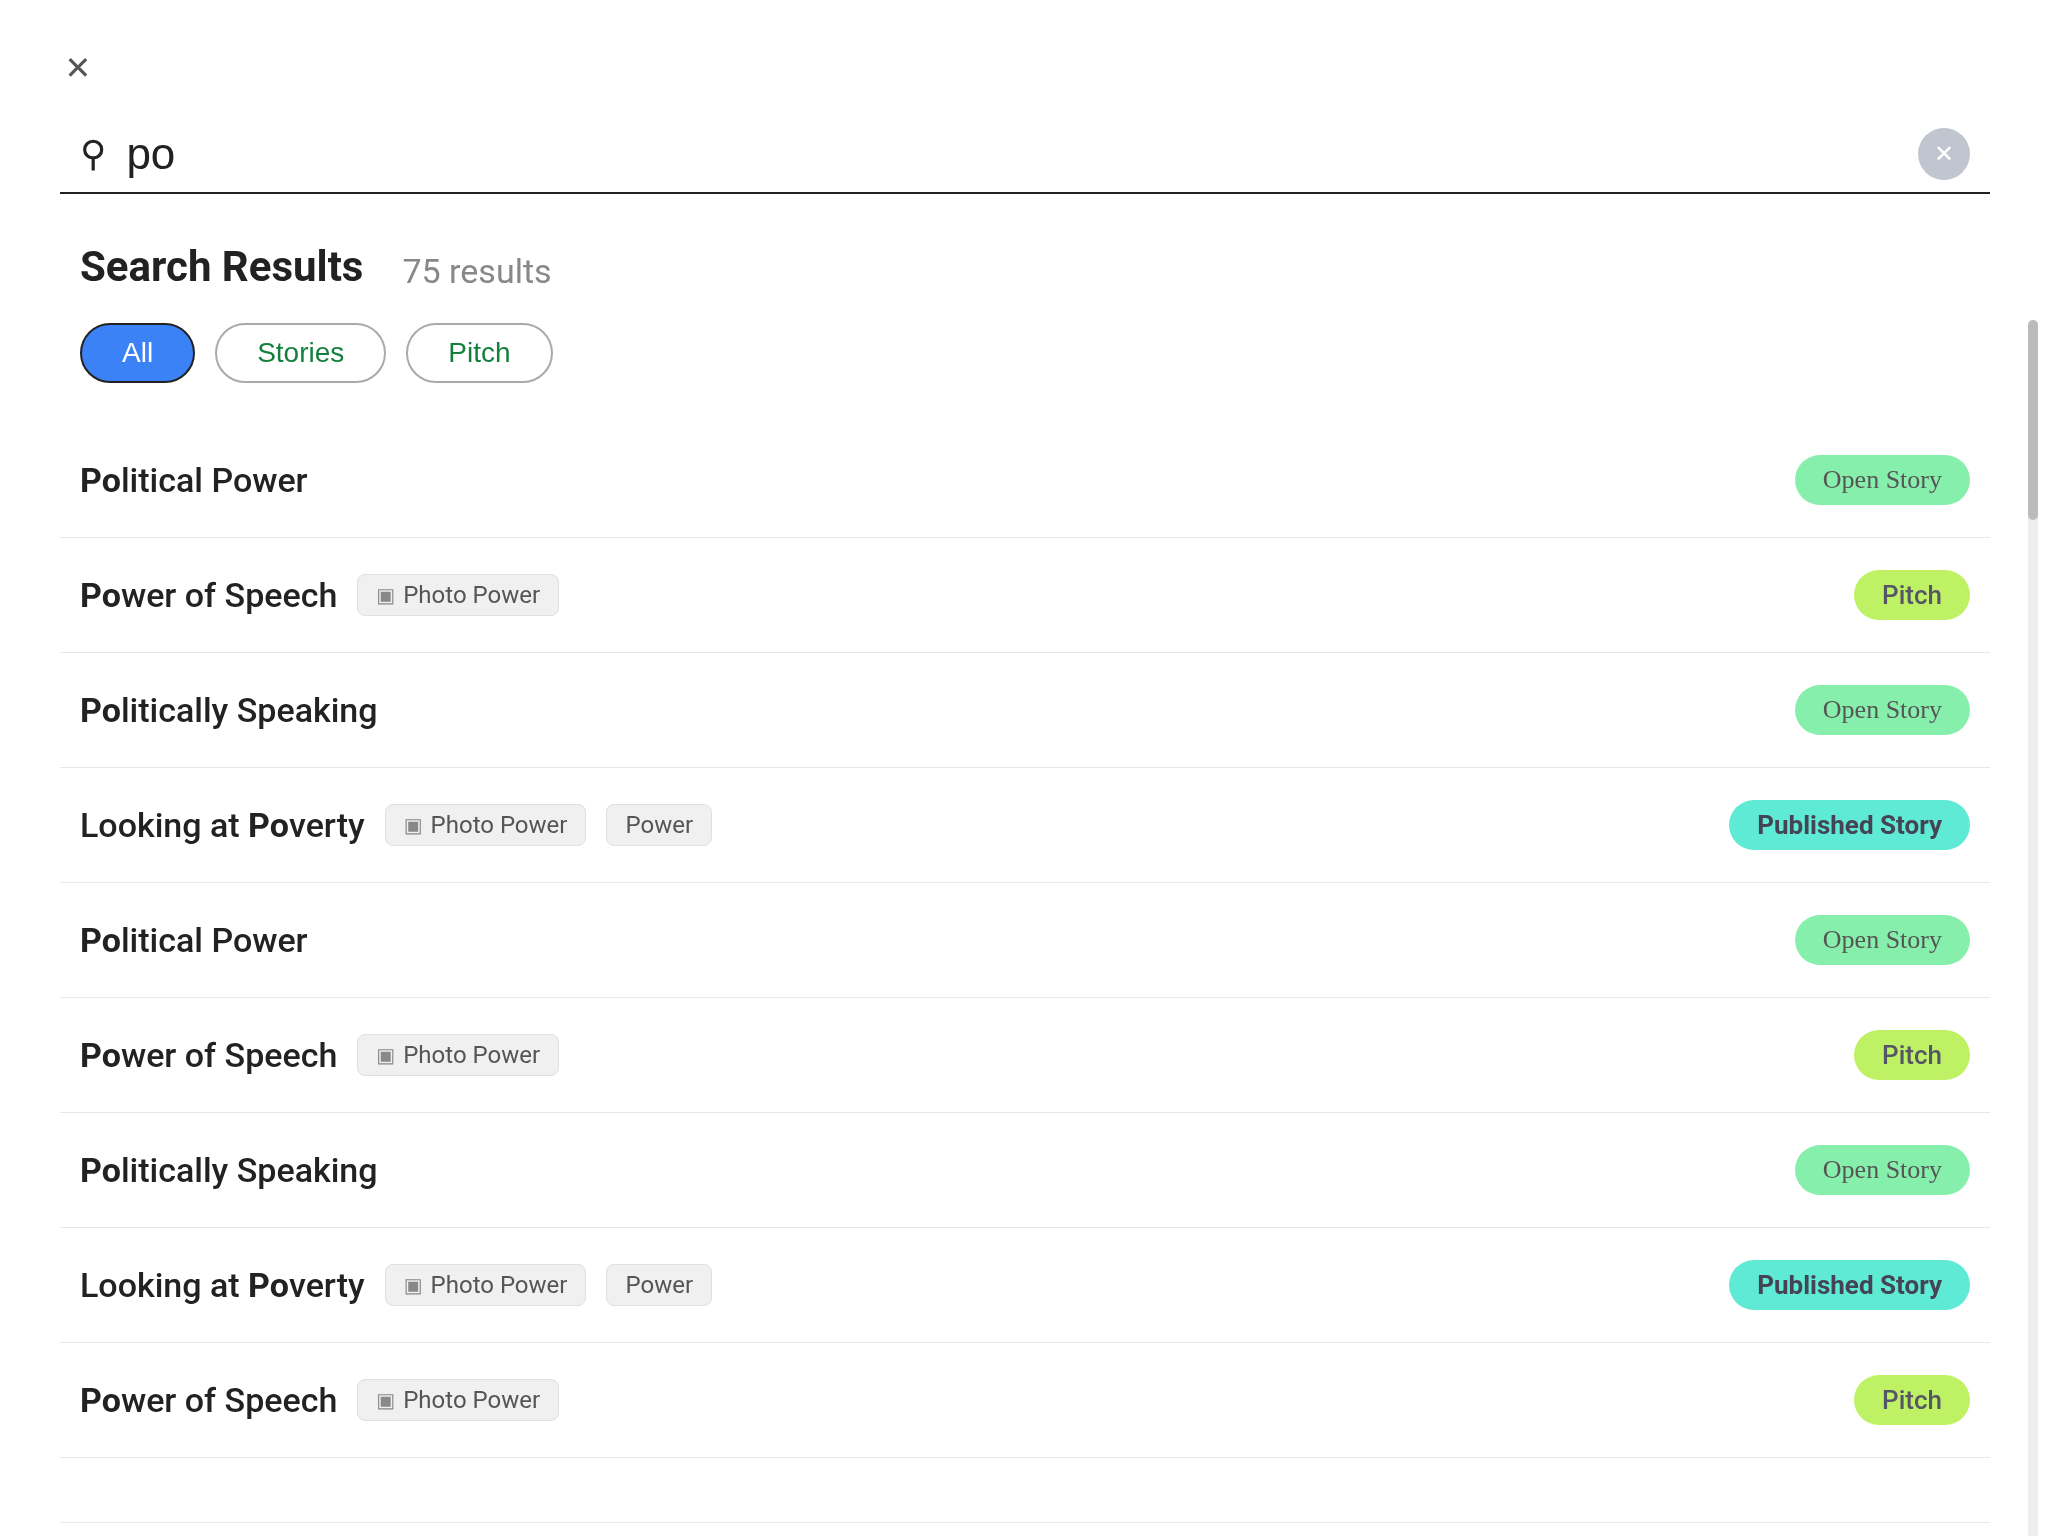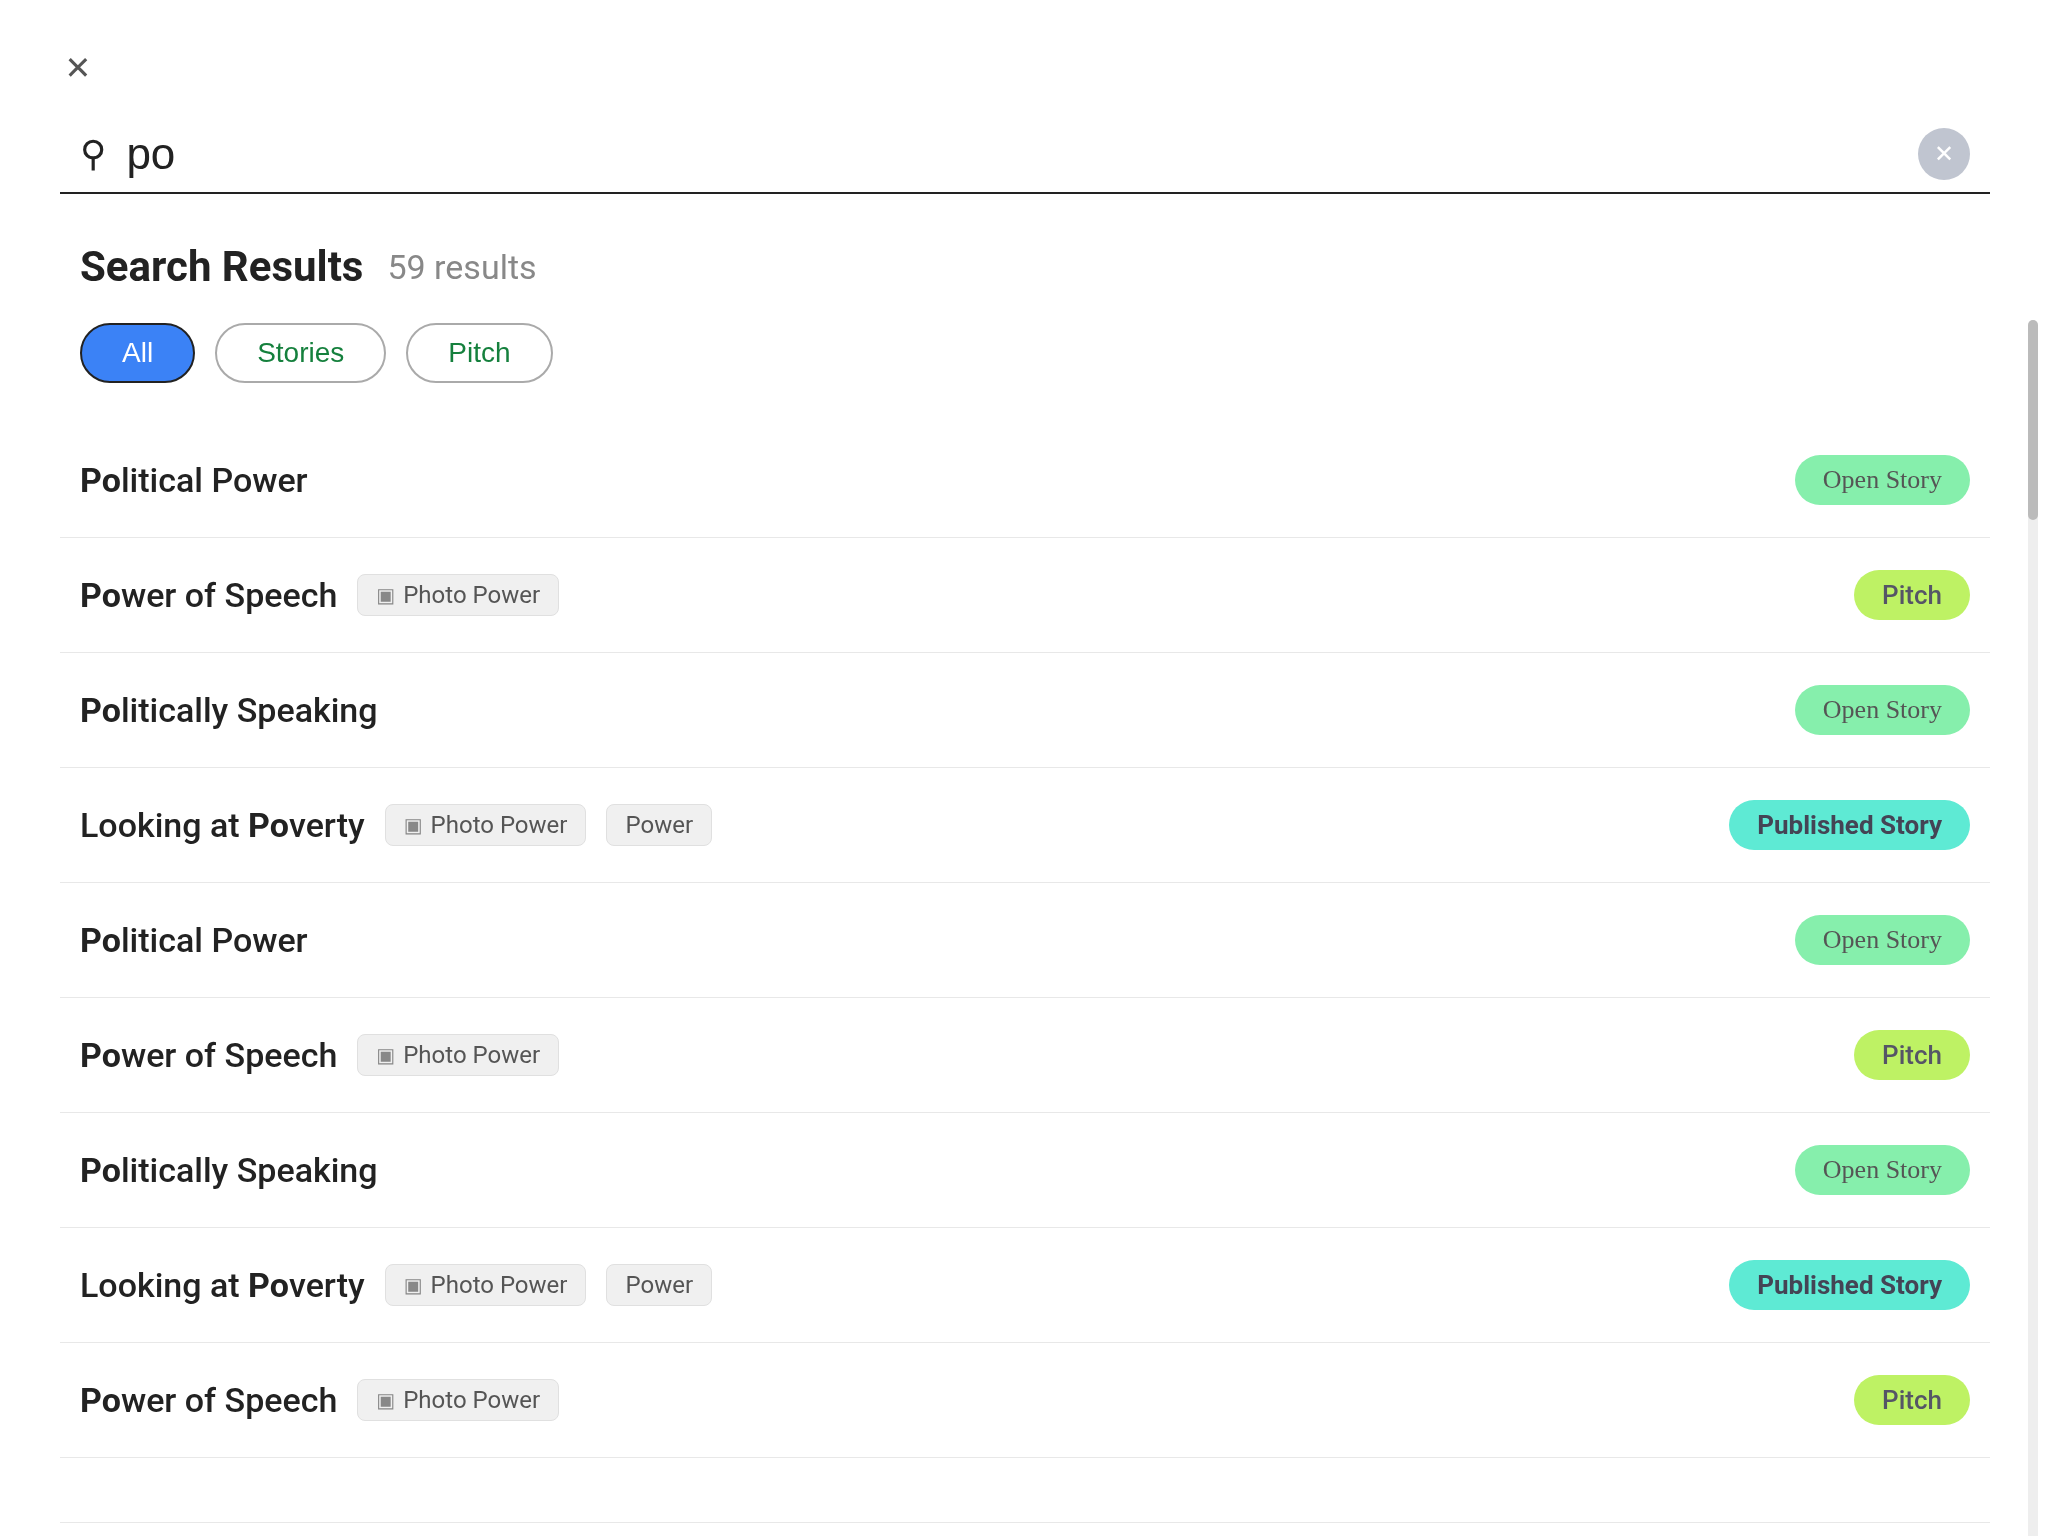"Search Results" .results-header { align-items: center -> flex-end; gap: 24px -> 39px }
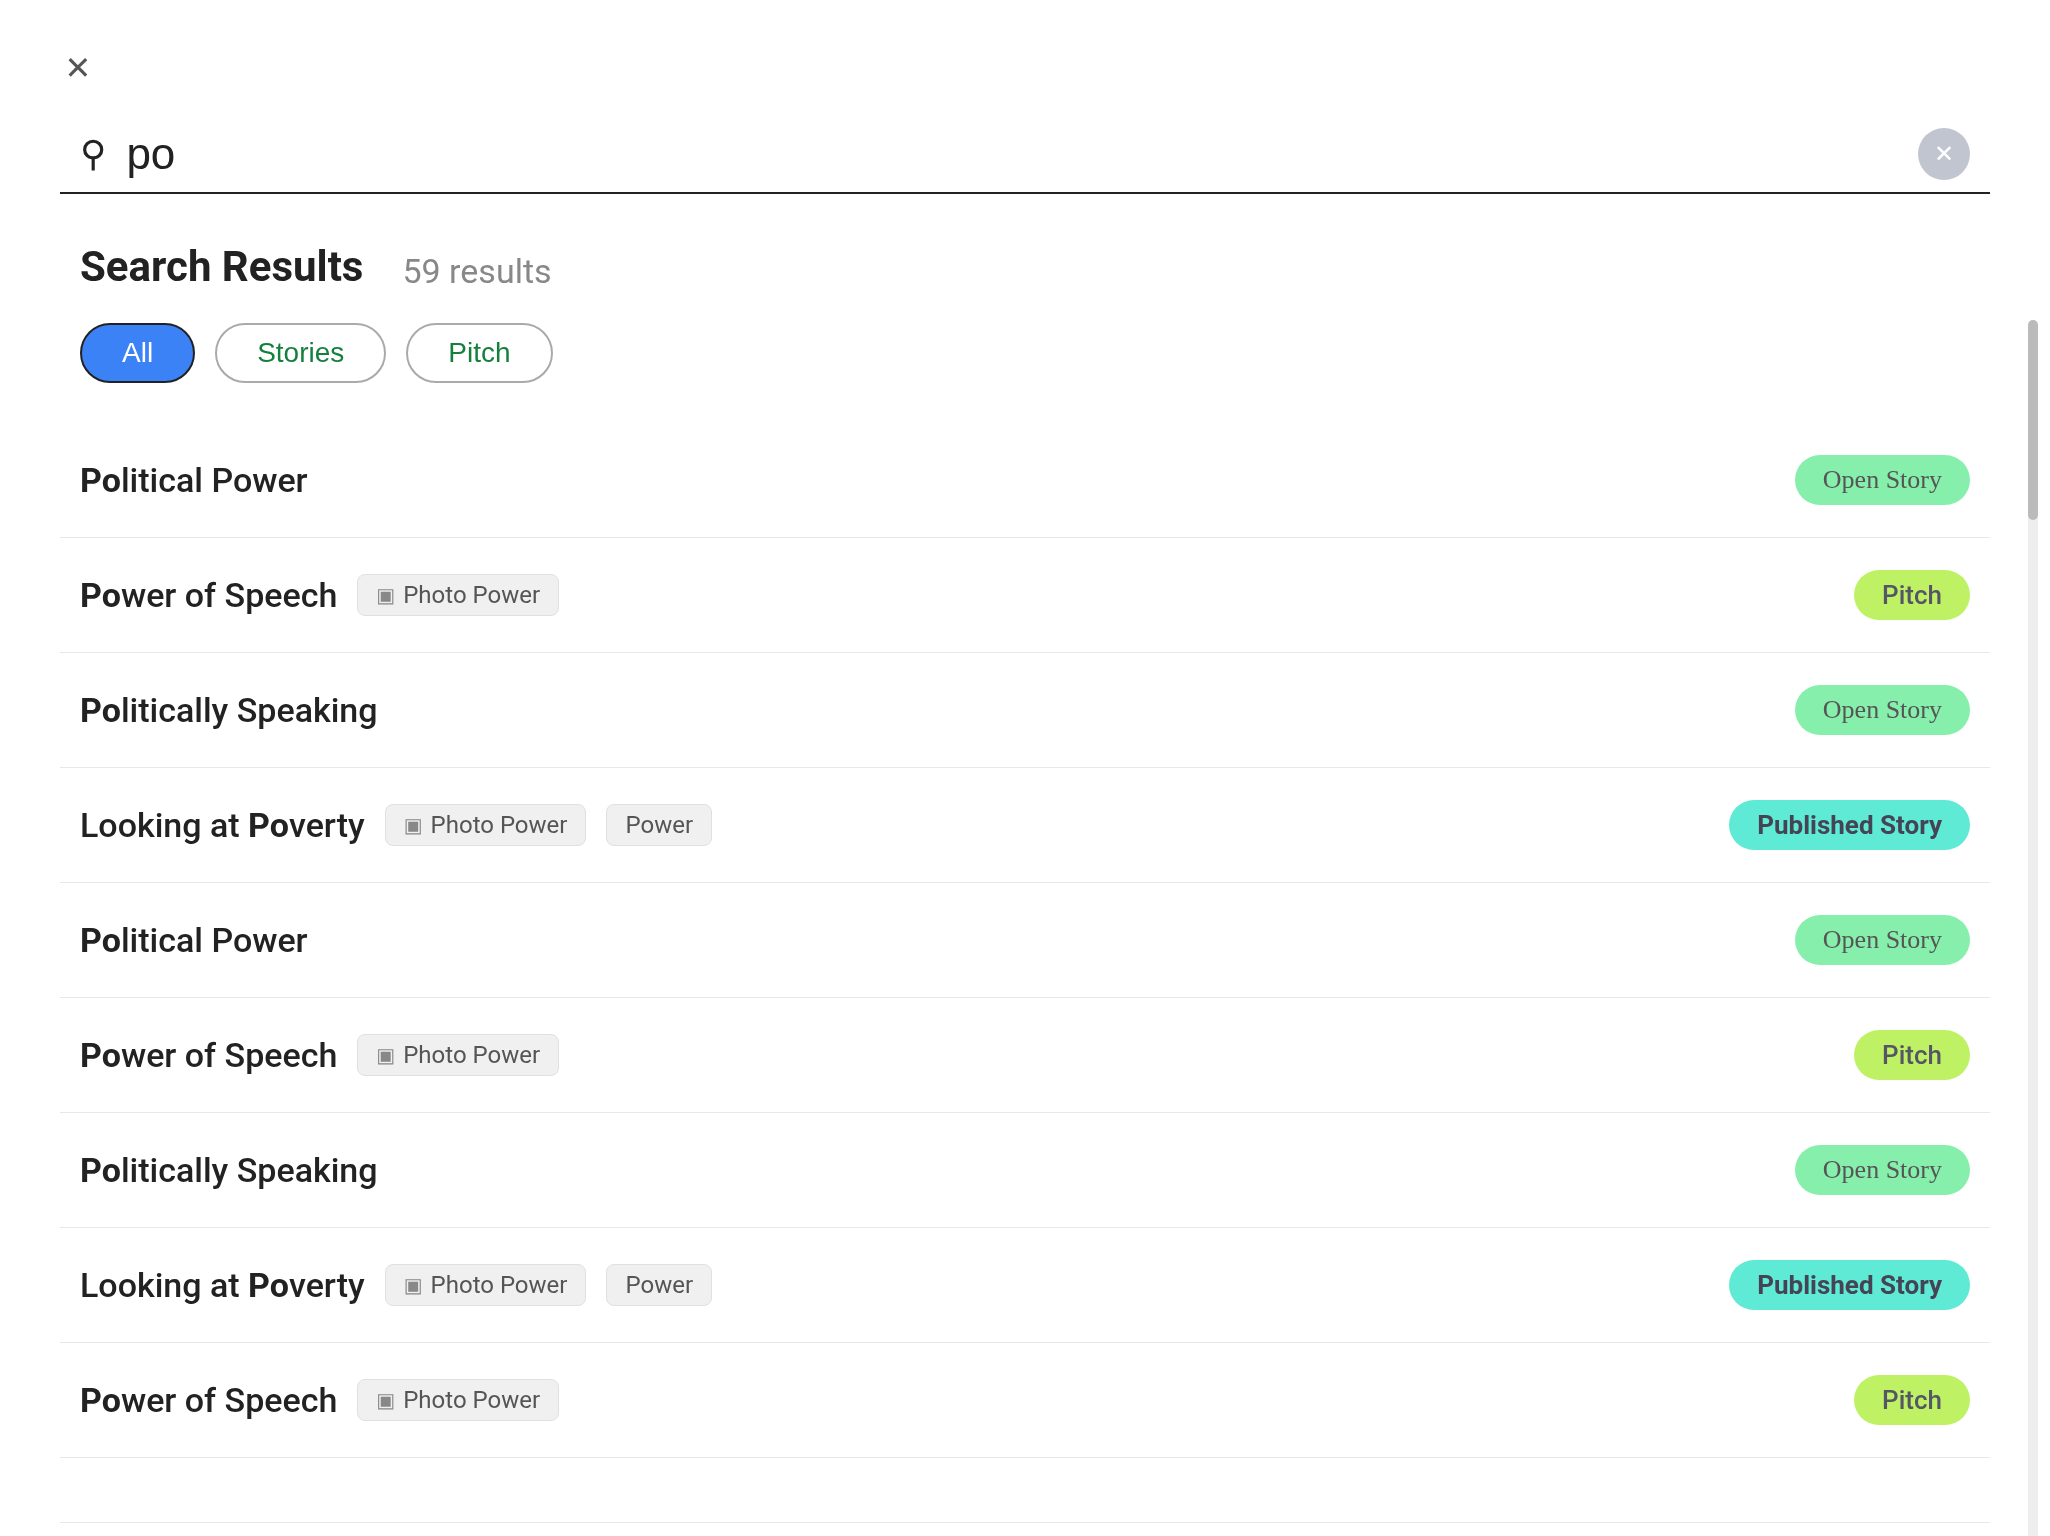"59 results" span.results-count { text: 59 -> 75 }
